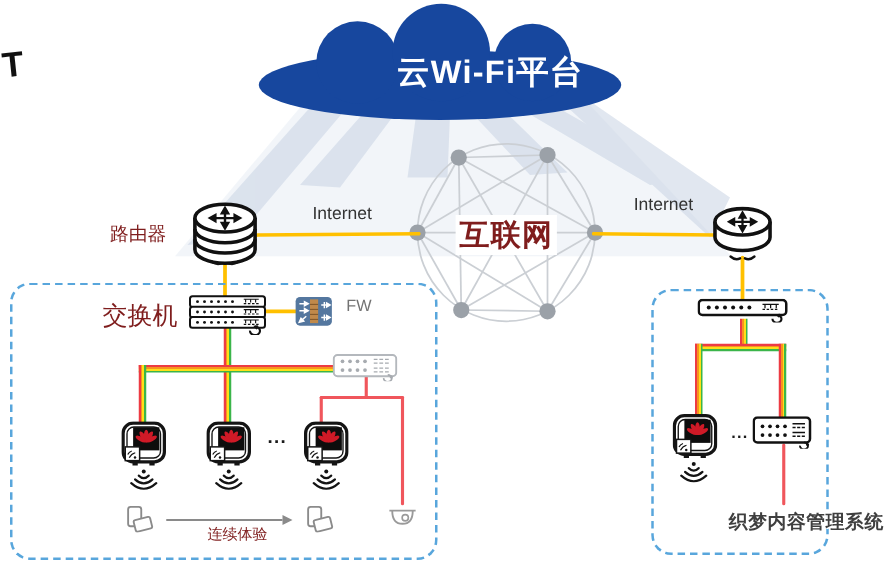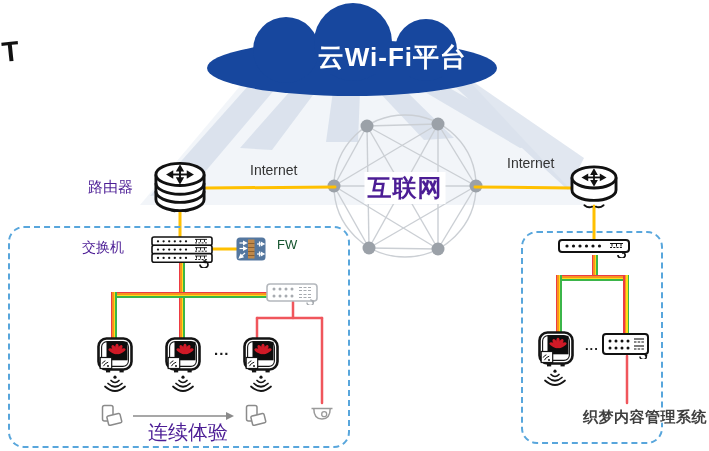"路由器" .label { color: #4c1d95 -> #7f1d1d }
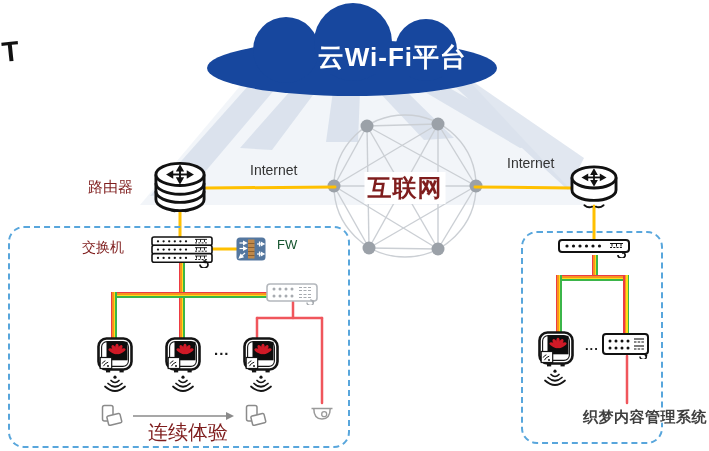"交换机" .lbl-switch { font-size: 14px -> 20px }
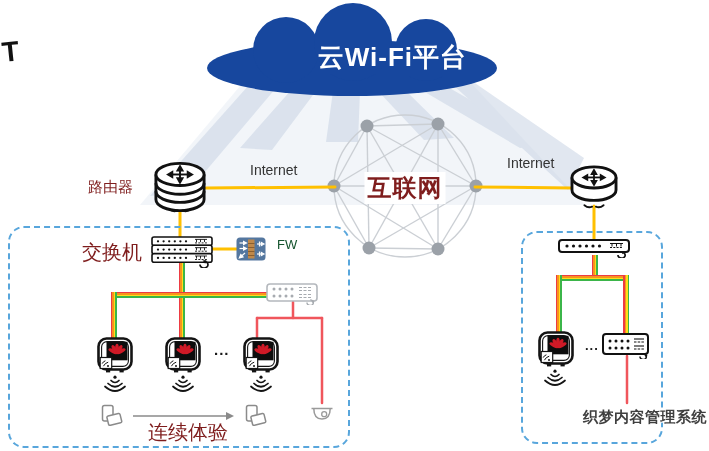"FW" .lbl-fw { color: #14532d -> #737373 }
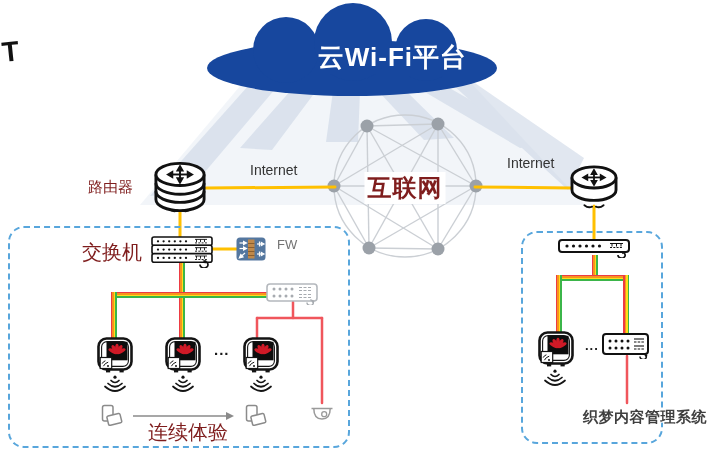"连续体验" .lbl-exp { font-size: 20px -> 12px; left: 148px -> 134px; text-align: left -> center }
